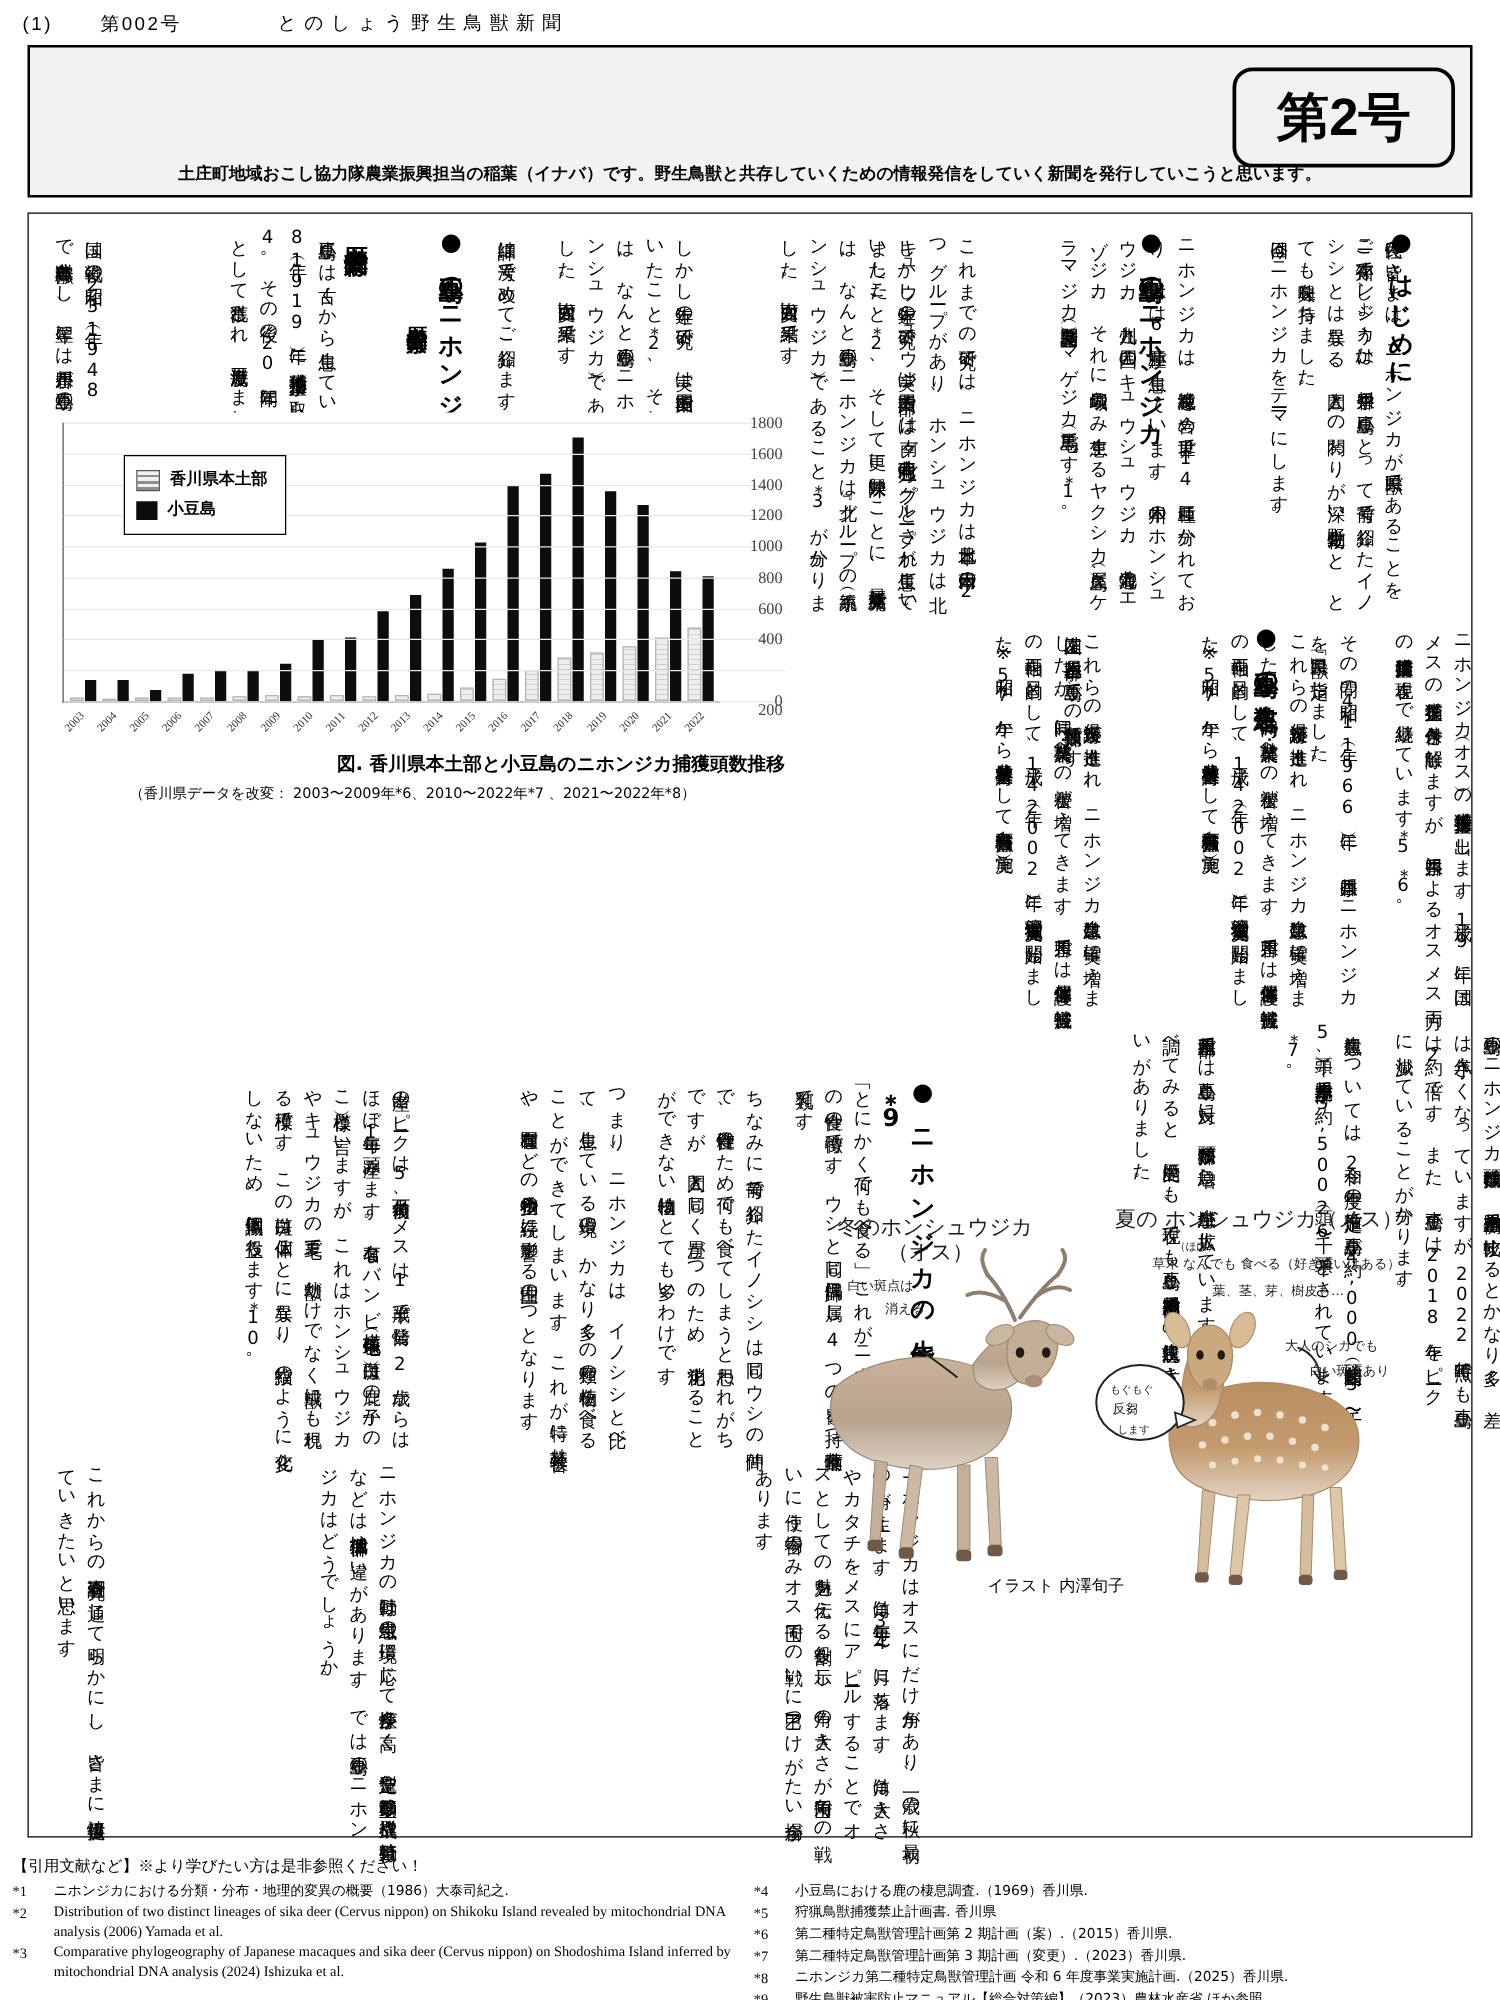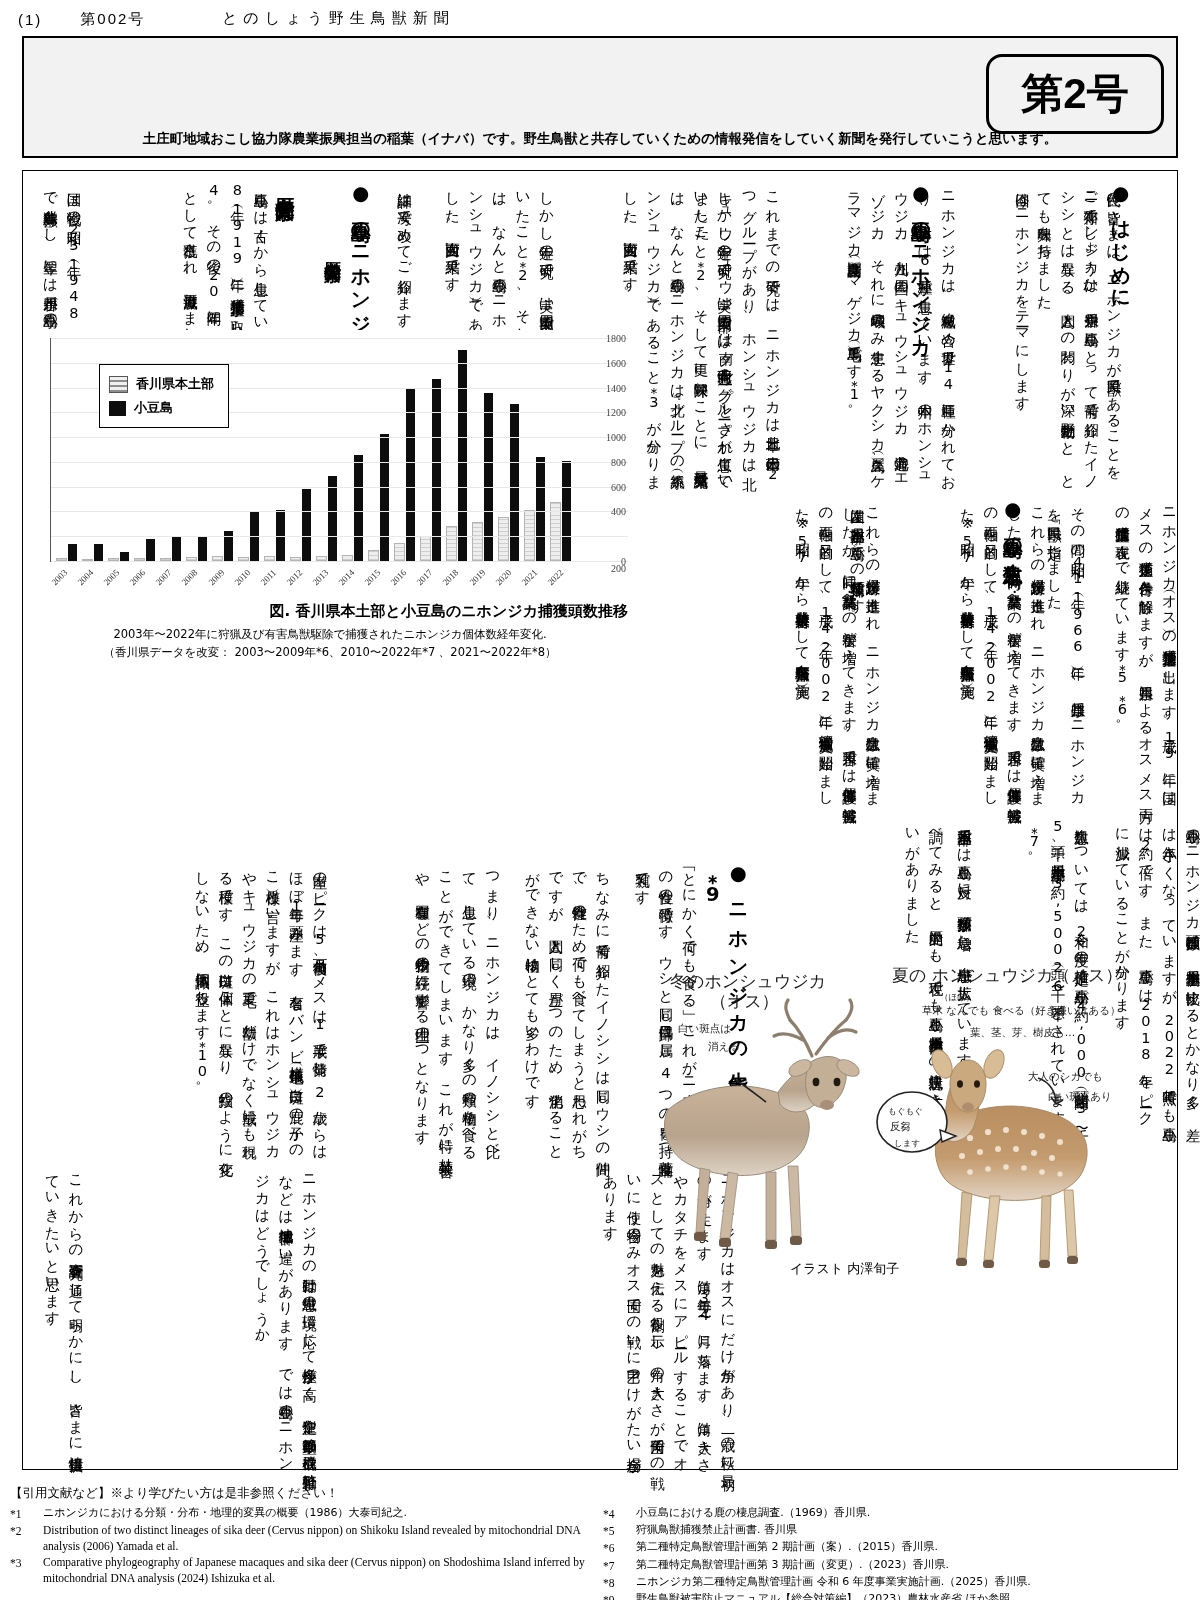"1800" .ytick { font-size: 10px -> 13px }
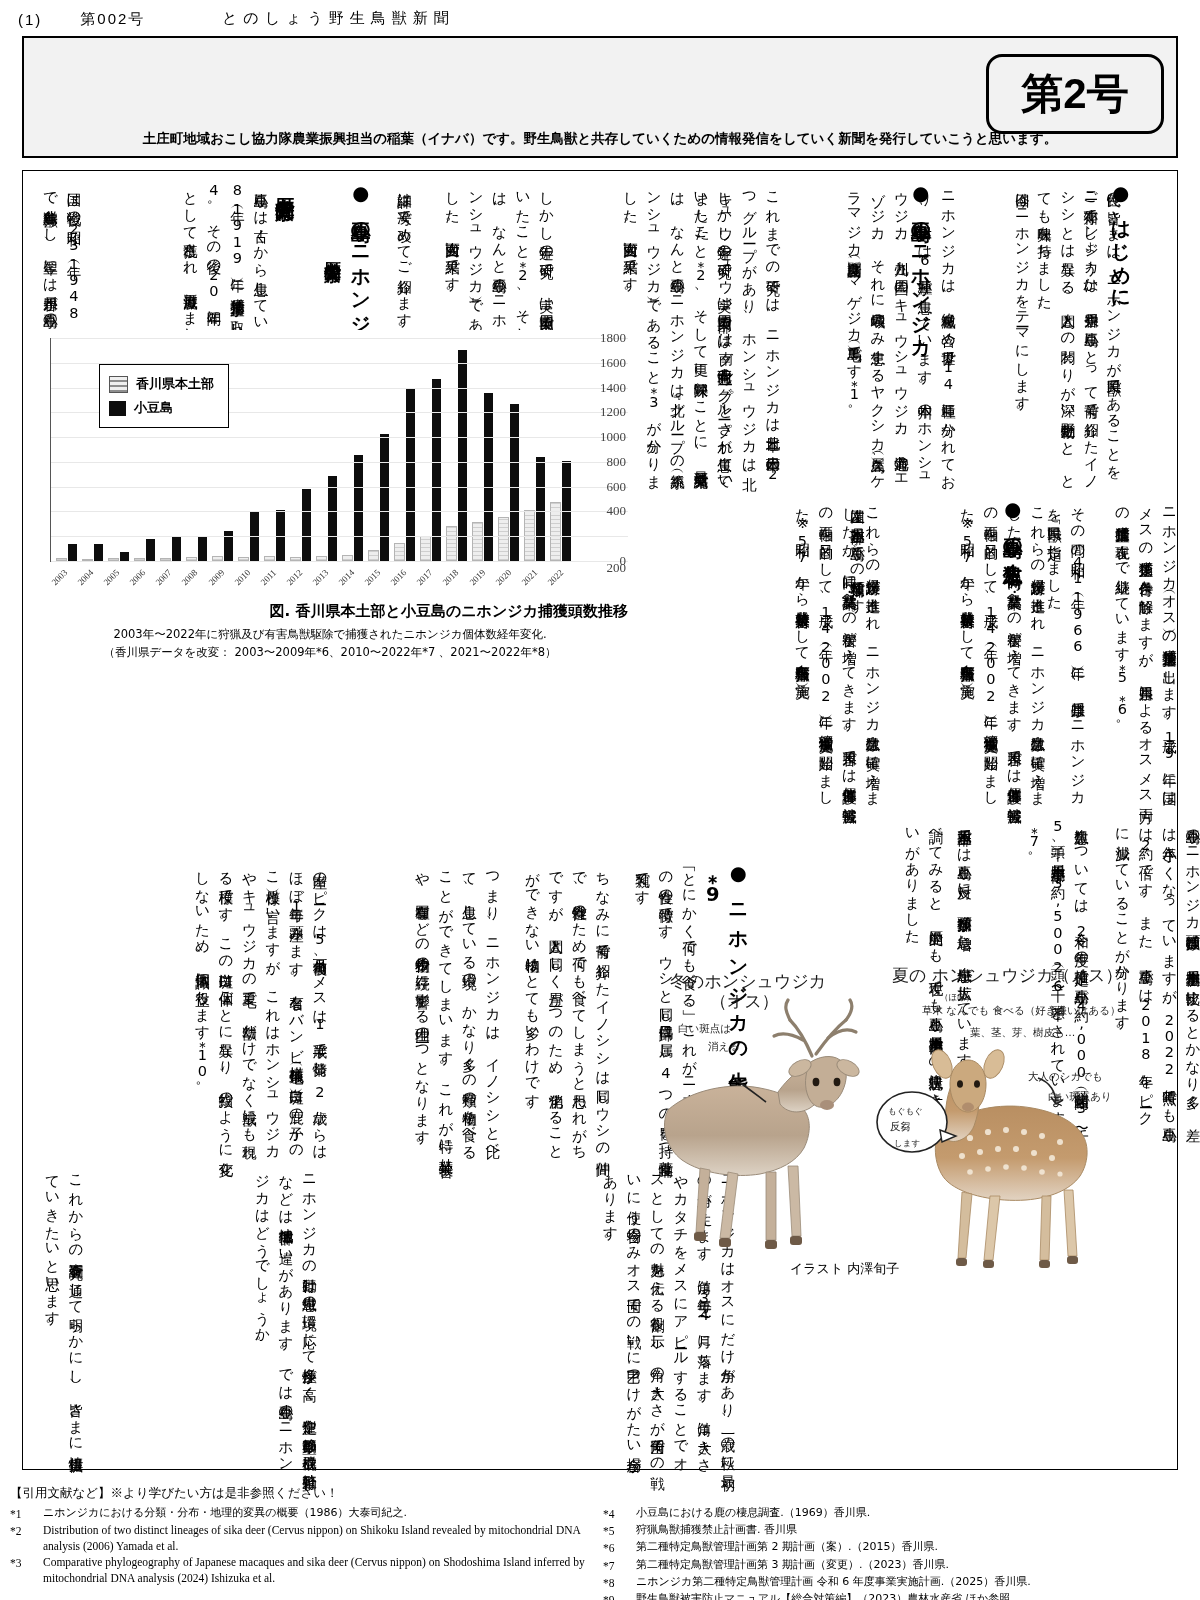"2003年〜2022年に狩猟及び有害鳥獣駆除で捕獲されたニホンジカ個体数経年変化" div { html: <div>2003年〜2022年に狩猟及び有害鳥獣駆除で捕獲されたニホンジカ個体数経年変化.</div> -> none }
